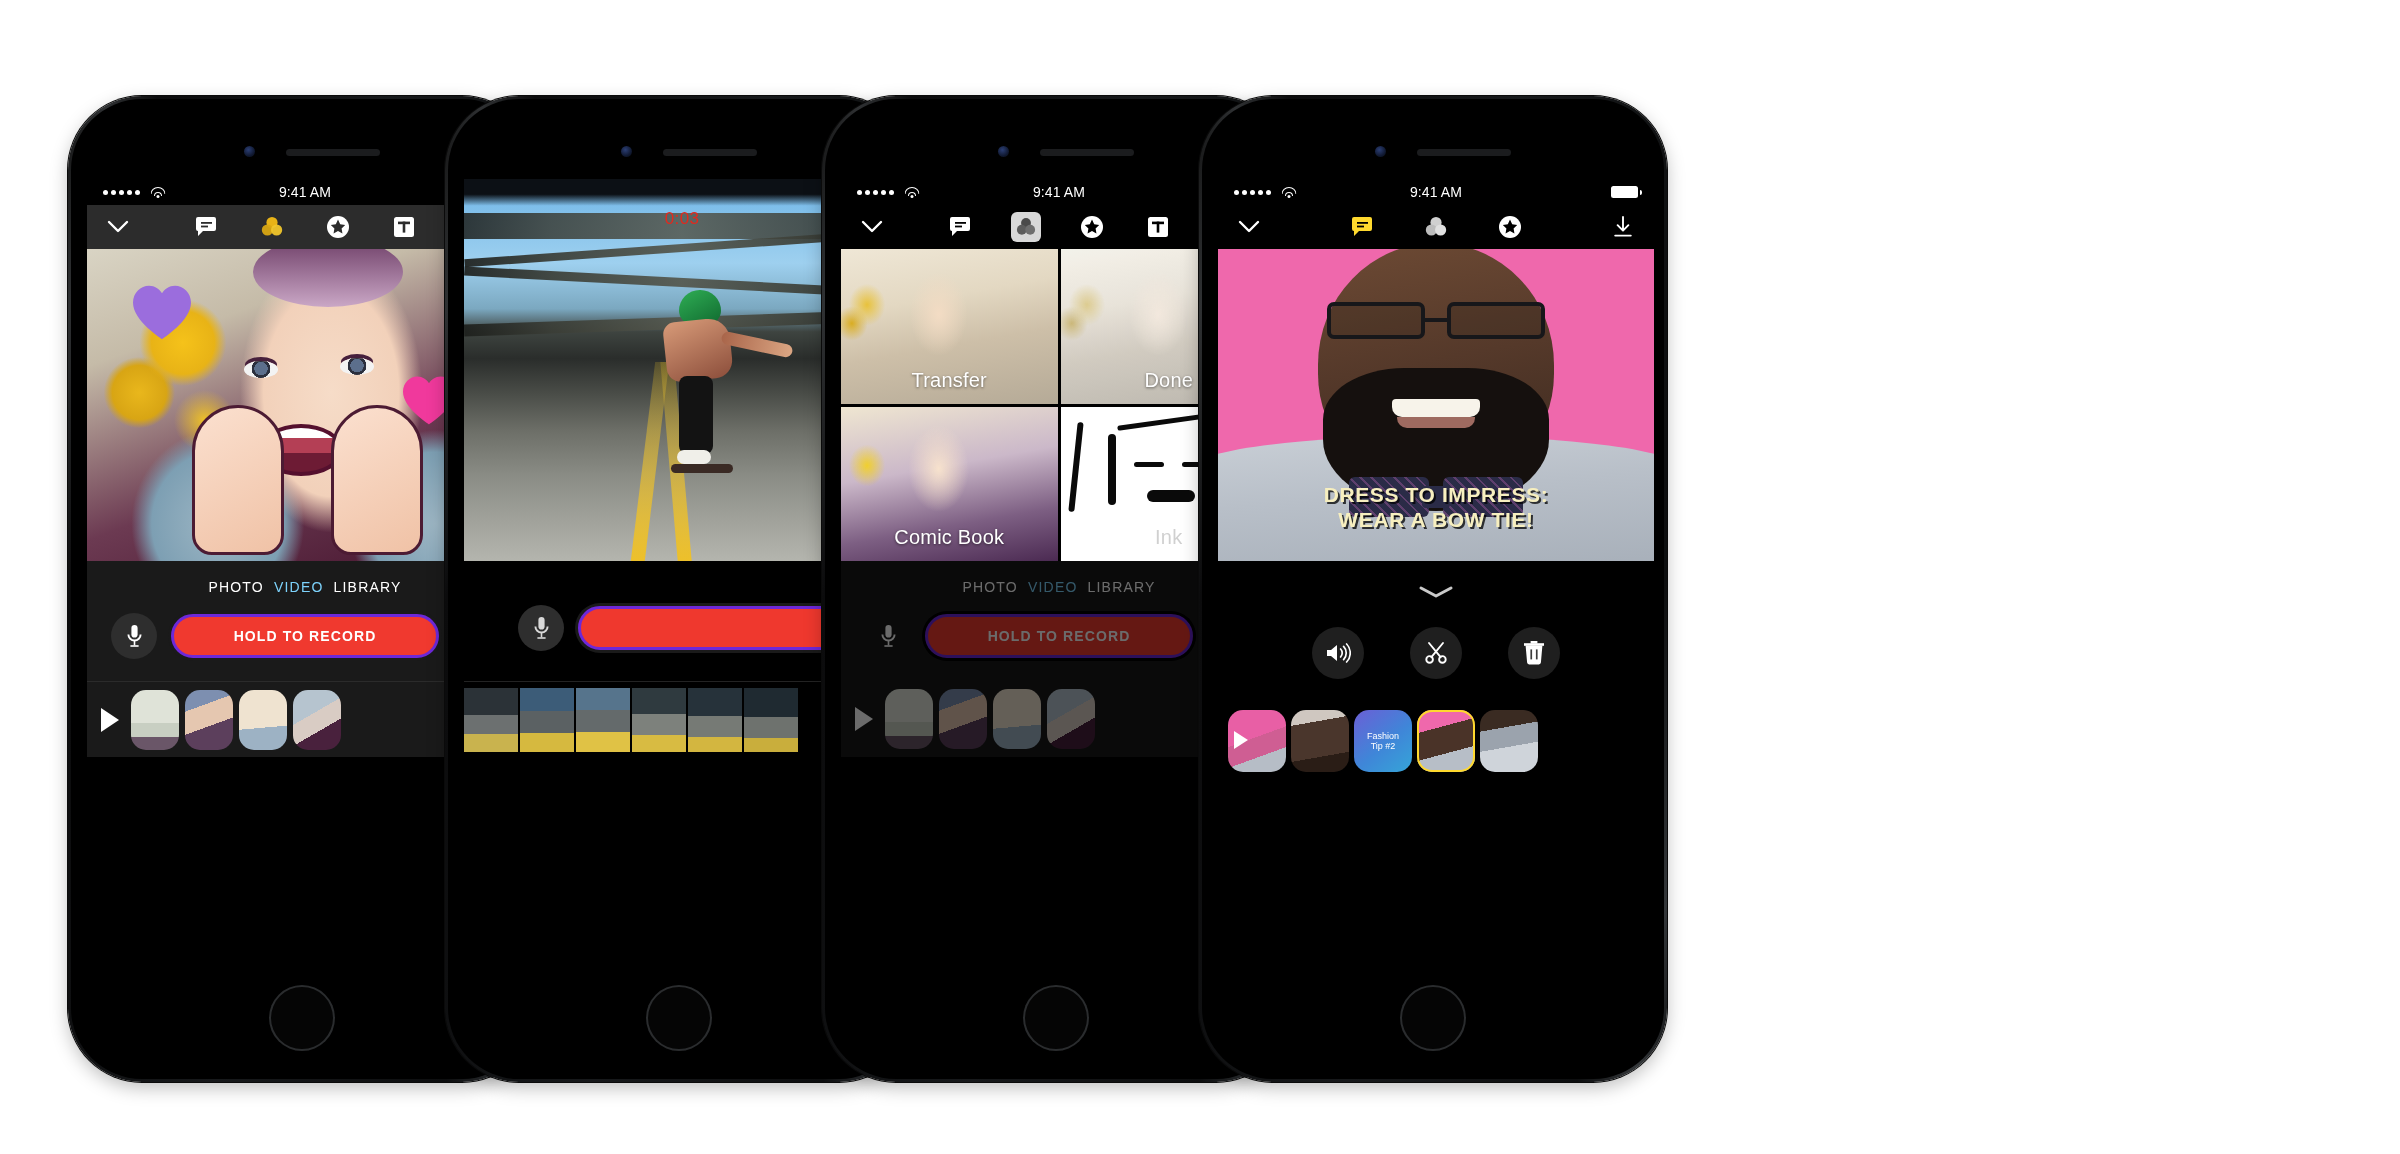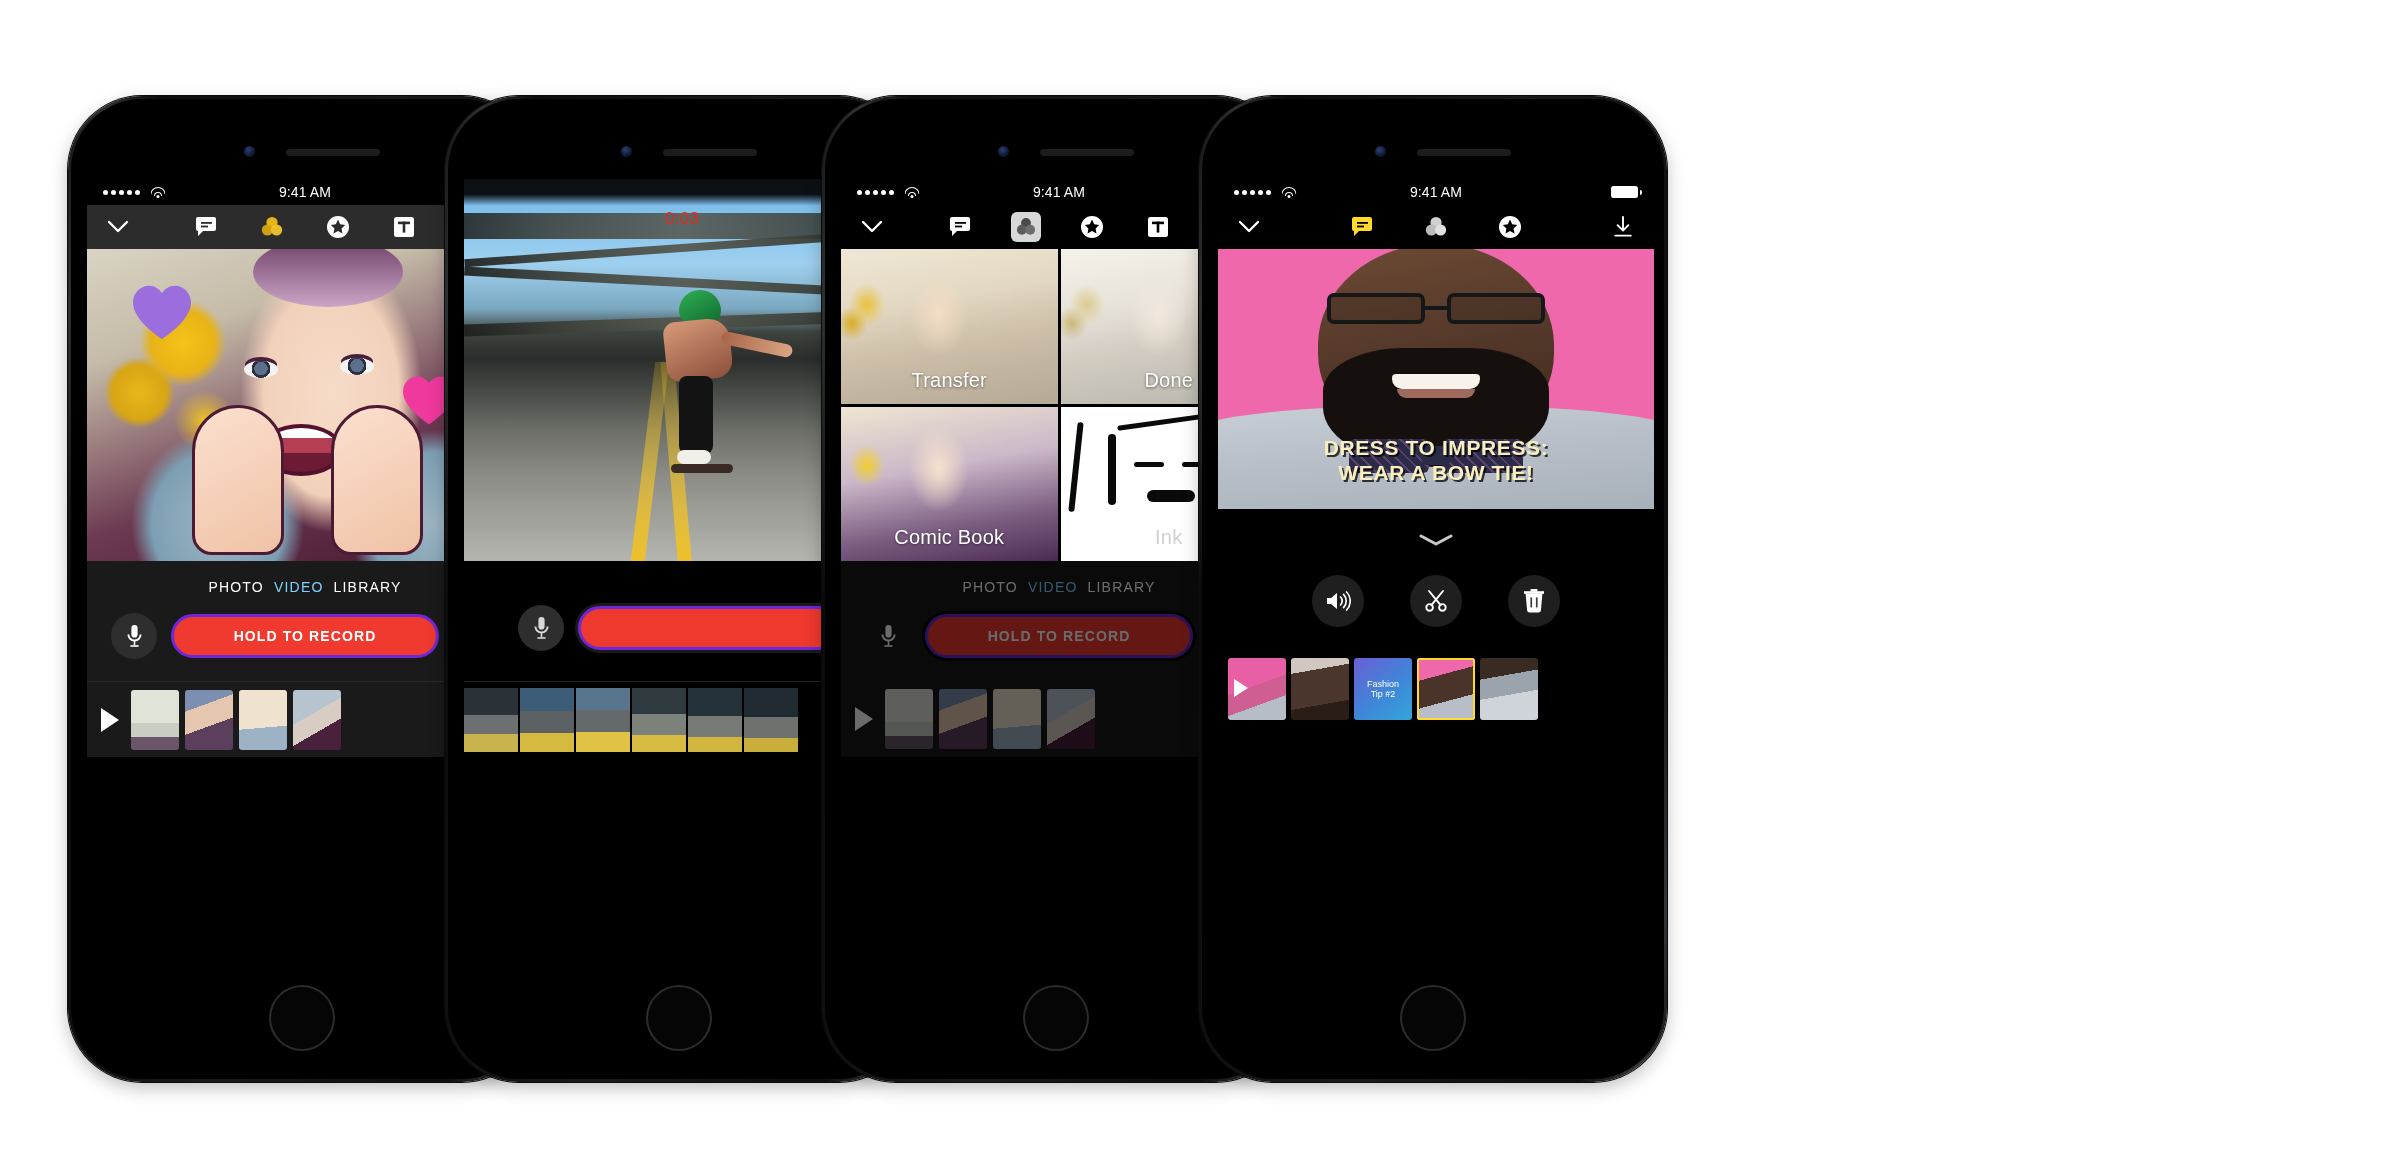"DRESS TO IMPRESS:" div.media { height: 260px -> 312px }
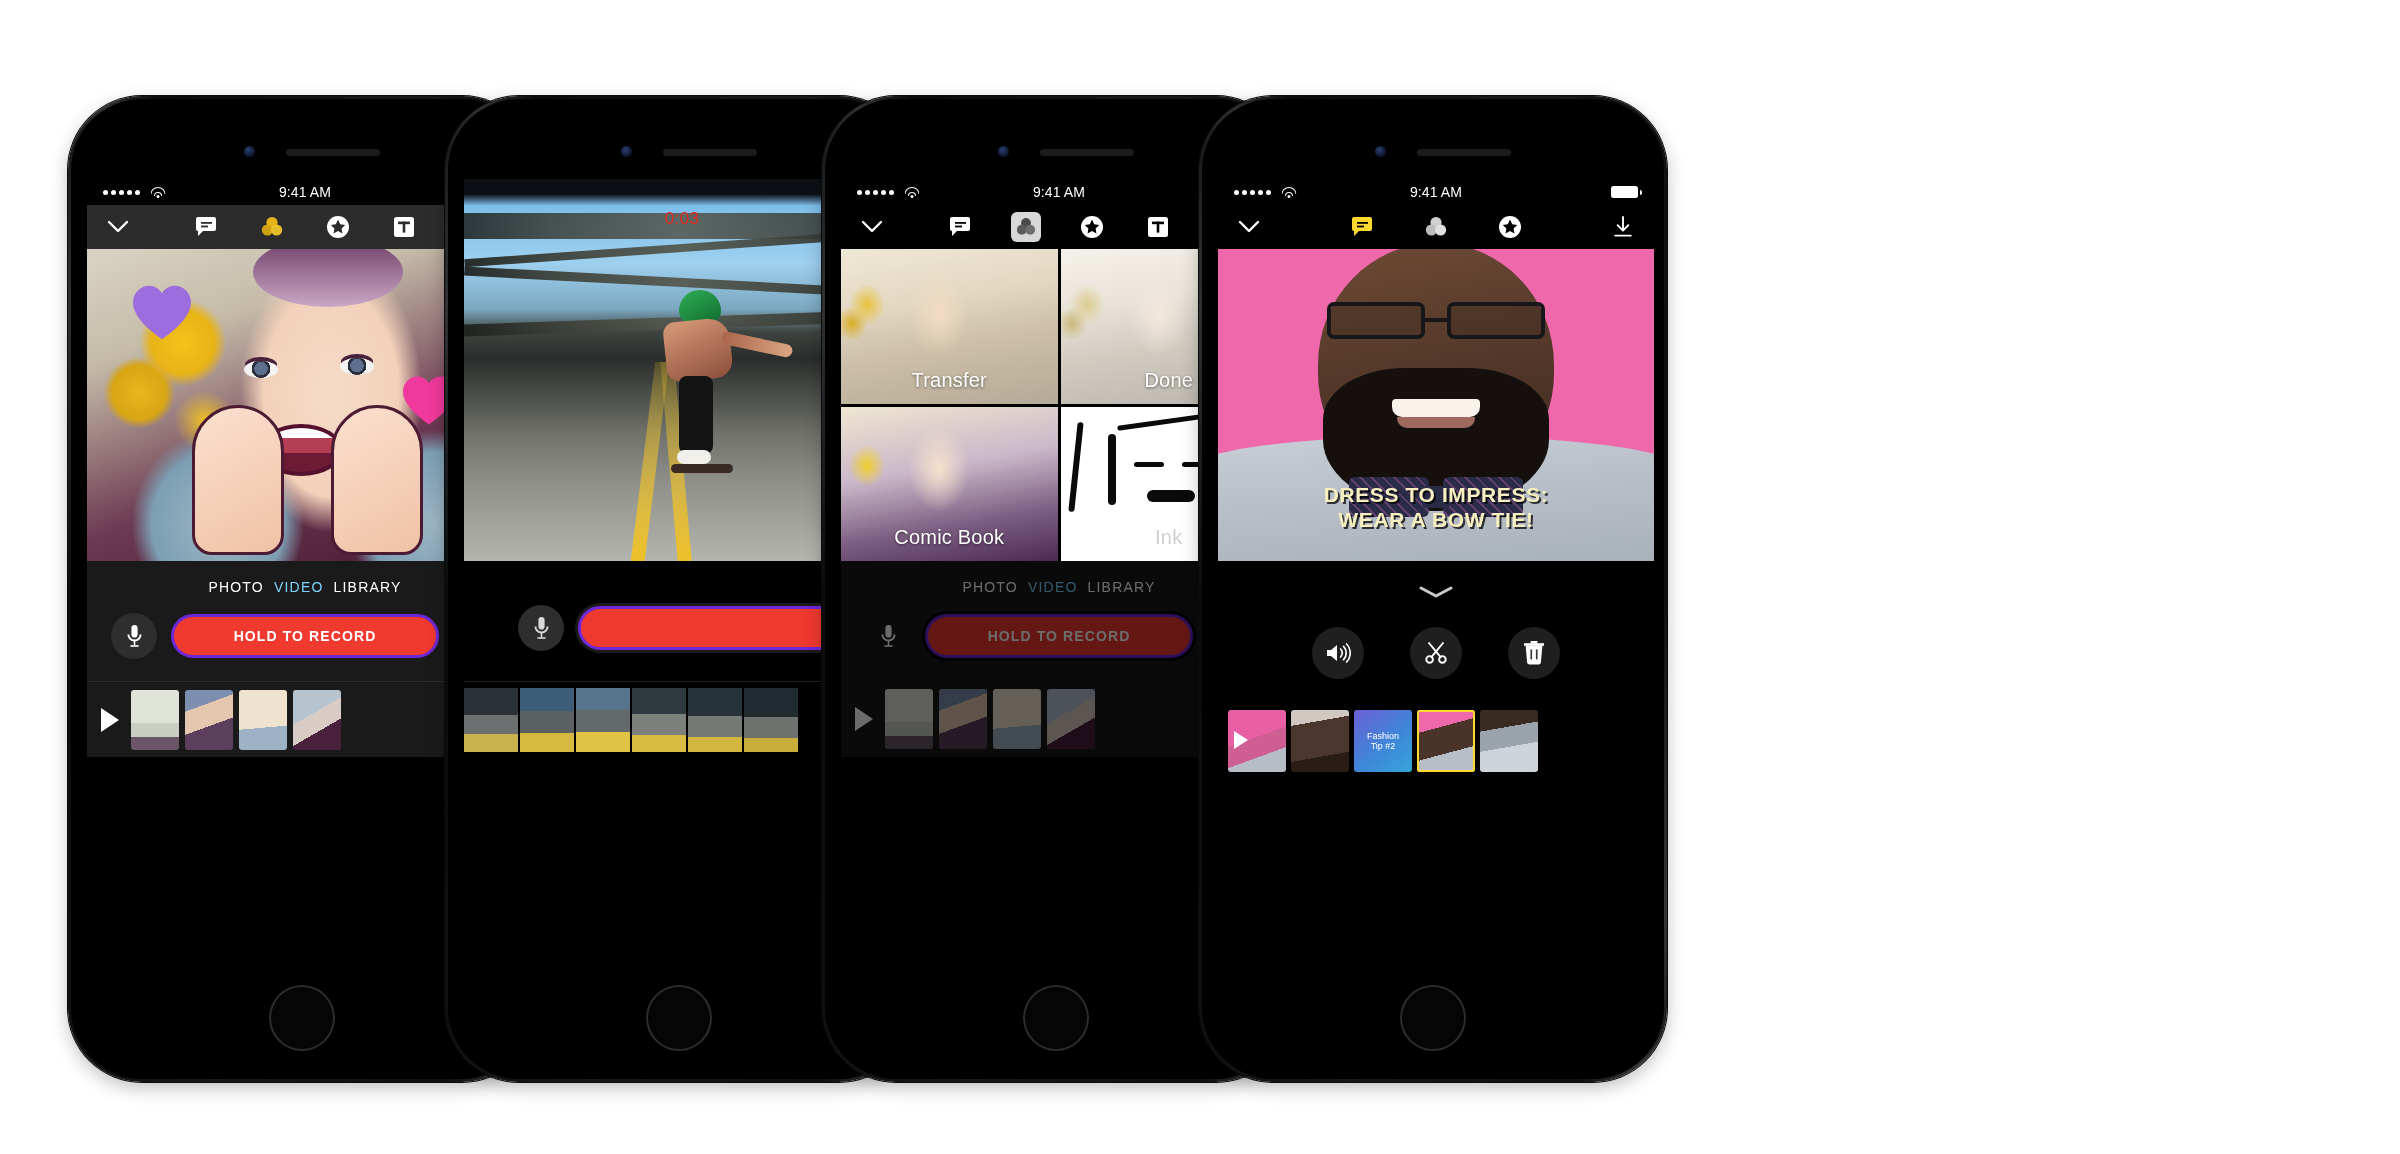"Fashion" .thumb { border-radius: 3px -> 15px }
